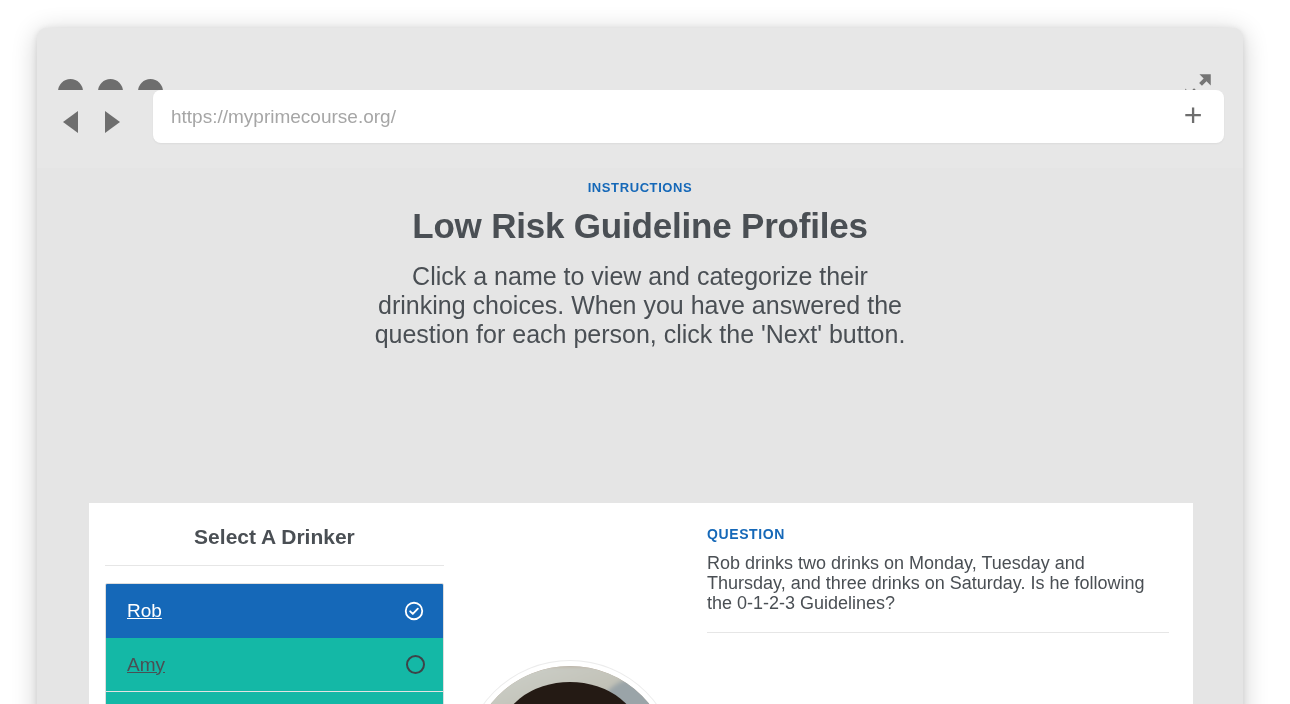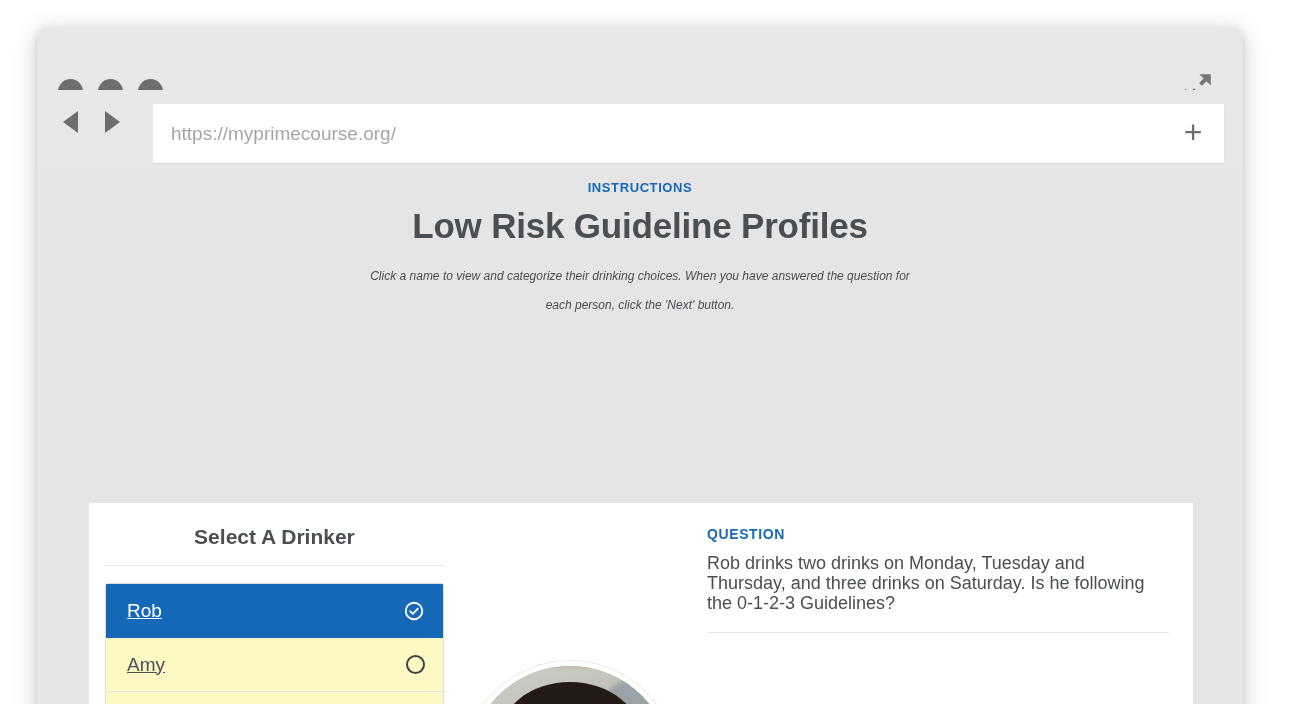"https://myprimecourse.org/" #url-bar { border-radius: 0 -> 8px; height: 59px -> 53px; top: 14px -> 0 }
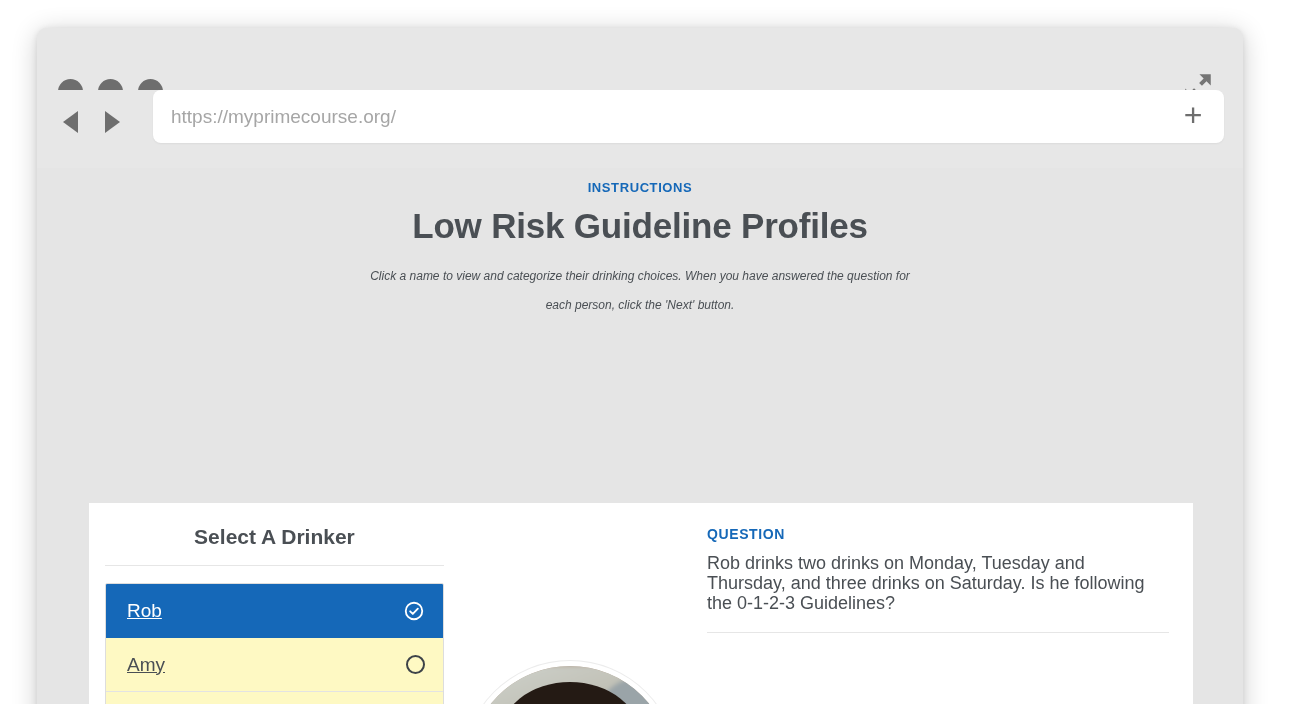"Click a name to view" #instructions-body { font-size: 12px -> 25px; font-style: italic -> none }
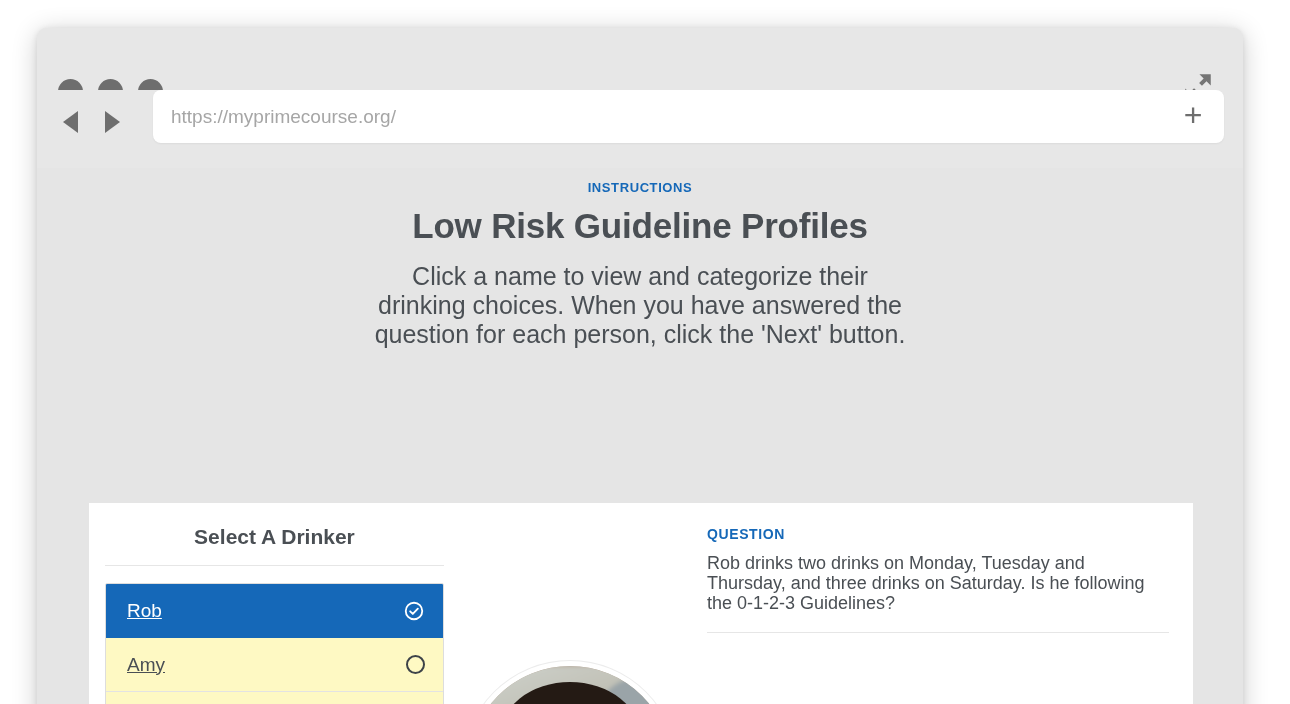"Amy" .drinker-row { background: #fef9c3 -> #14b8a6 }
